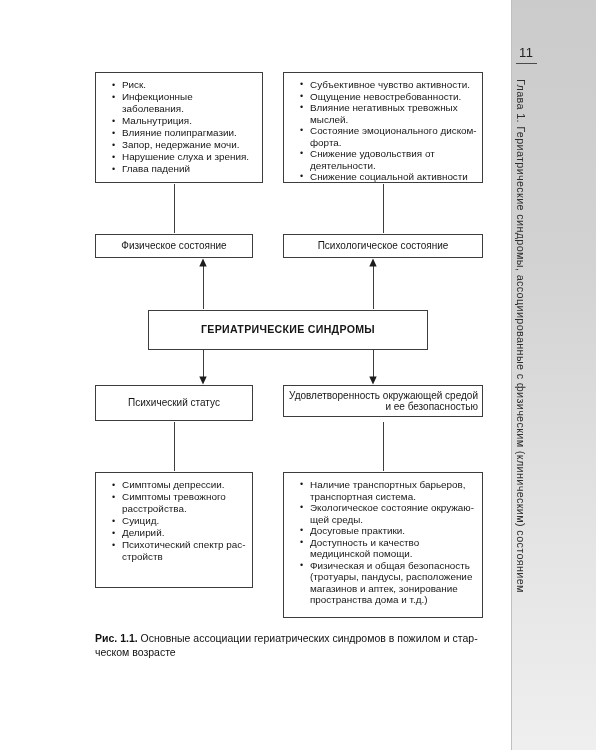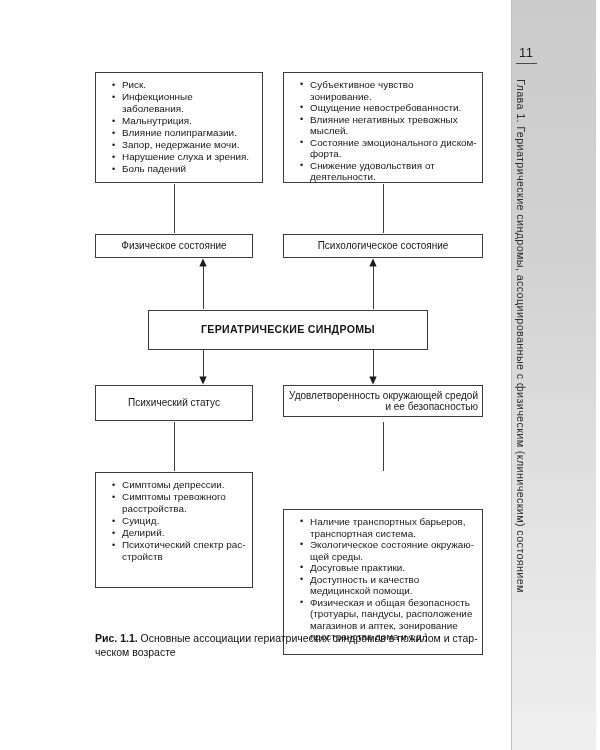"Субъективное чувство зонирование." li { text: зонирование -> активности }
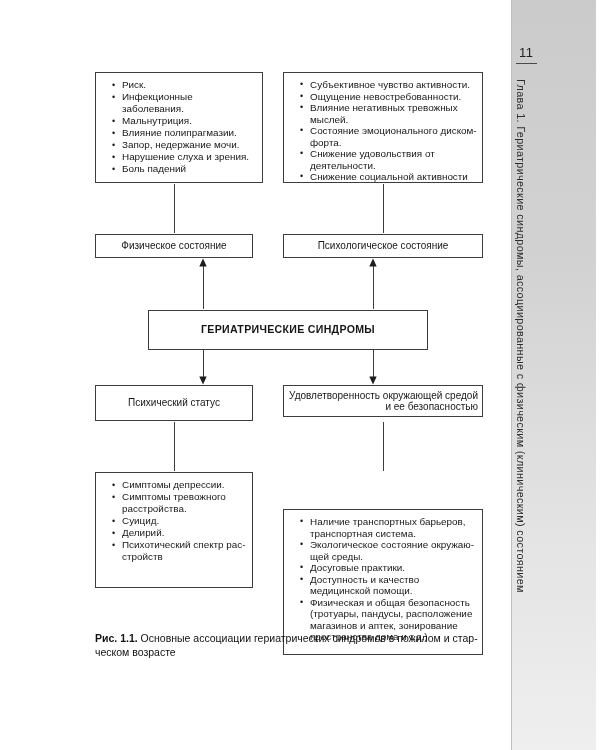"Боль падений" li { text: Боль -> Глава }
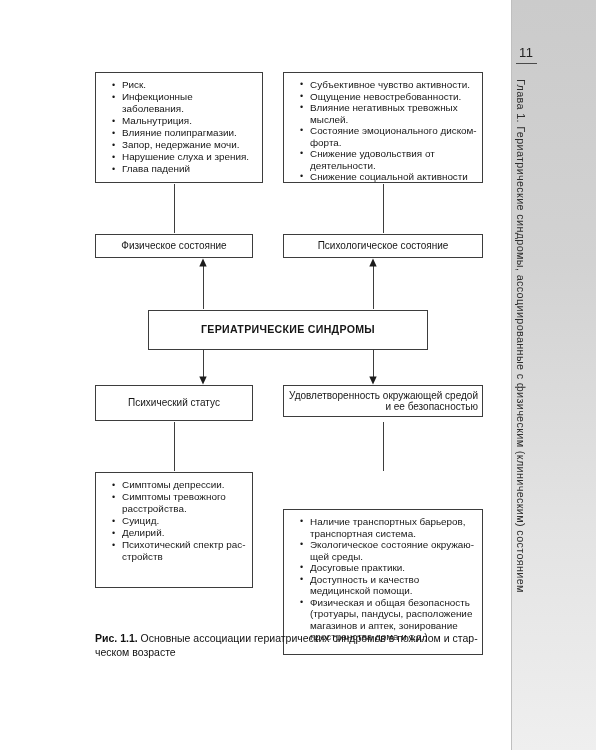"Наличие транспортных барьеров," div.box { margin-top: 37px -> none }
